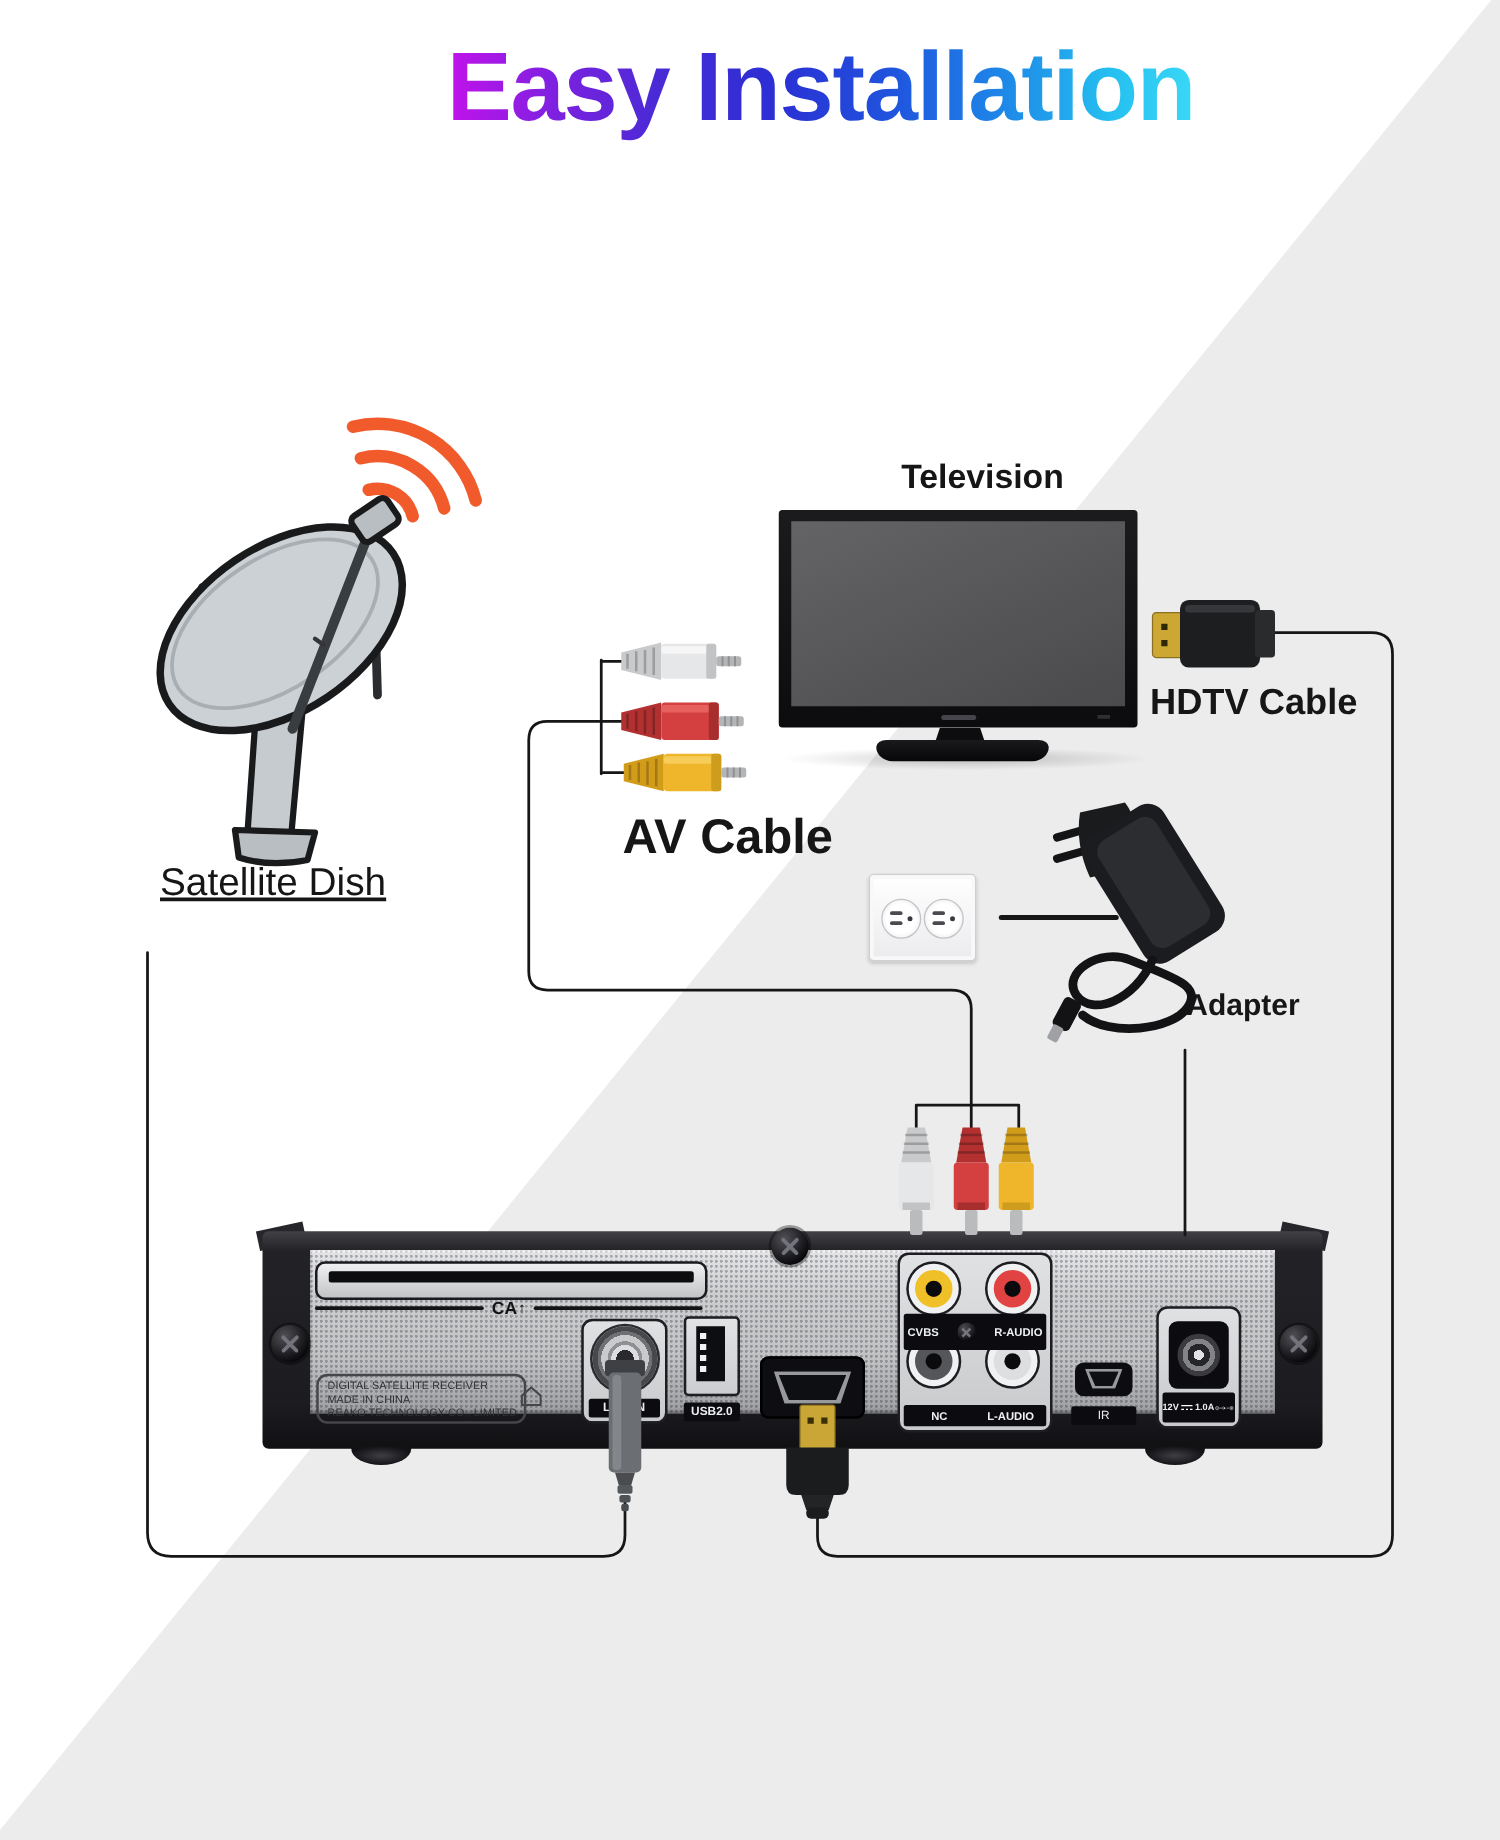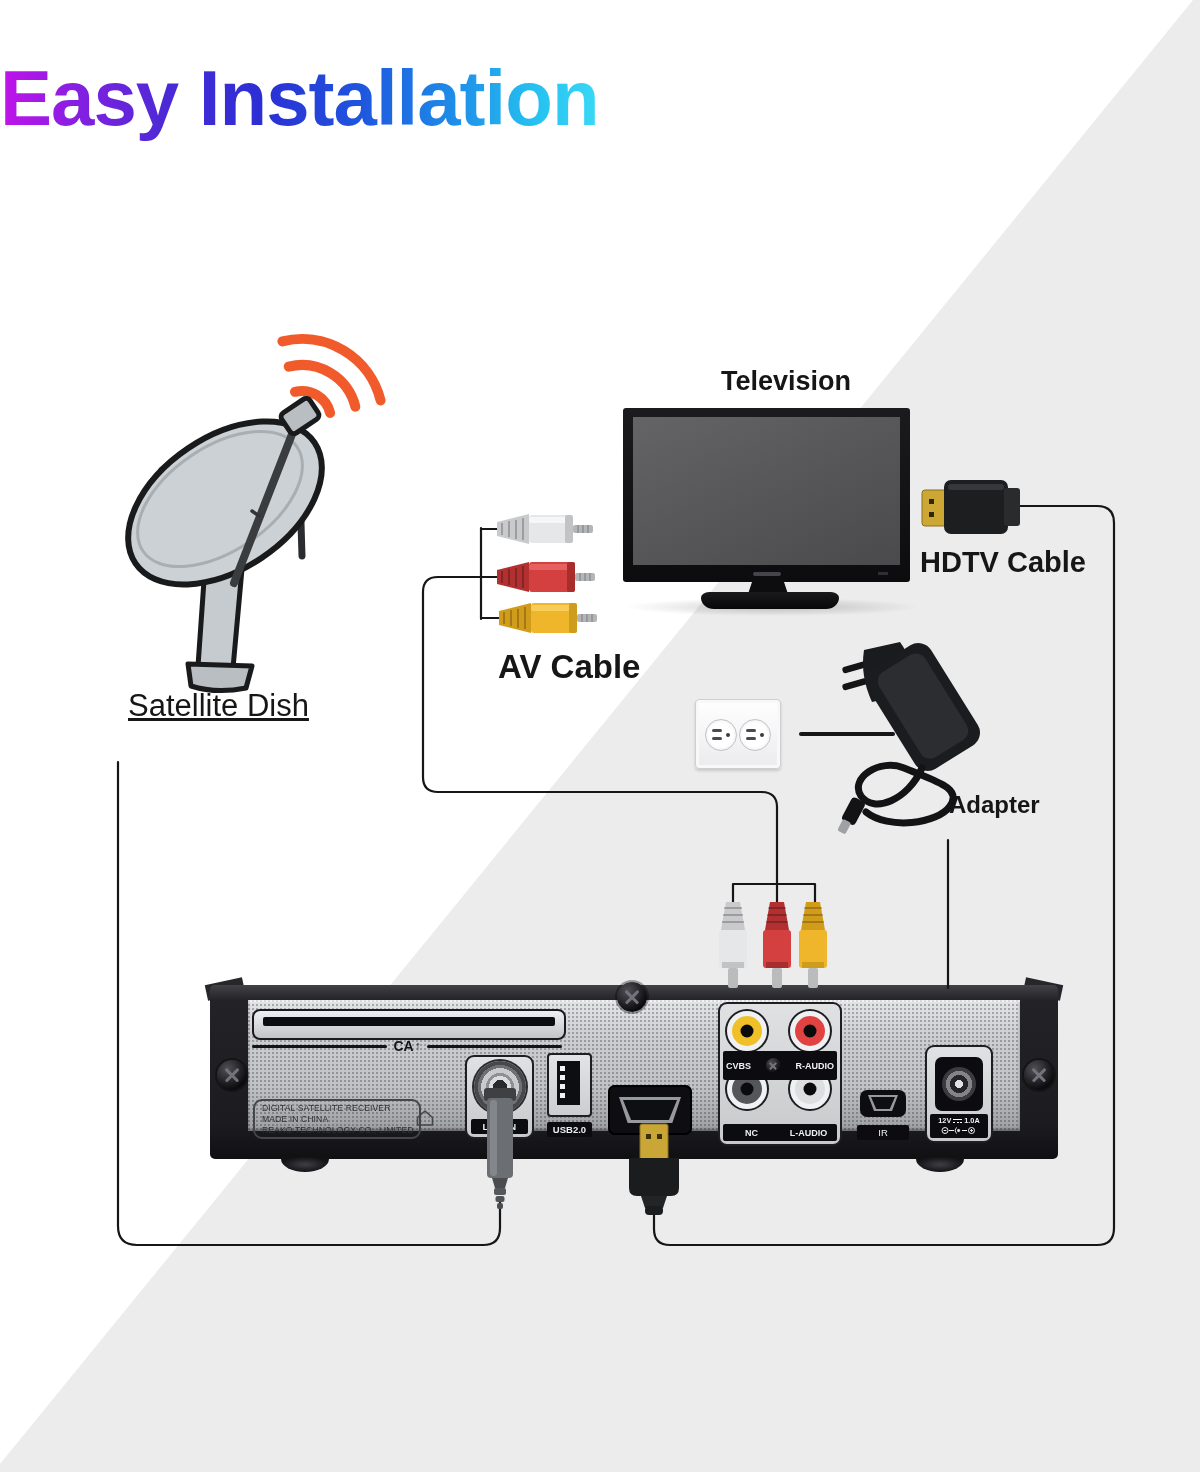"Easy Installation" .title-wrap { text-align: left -> right; top: 53px -> 24px }
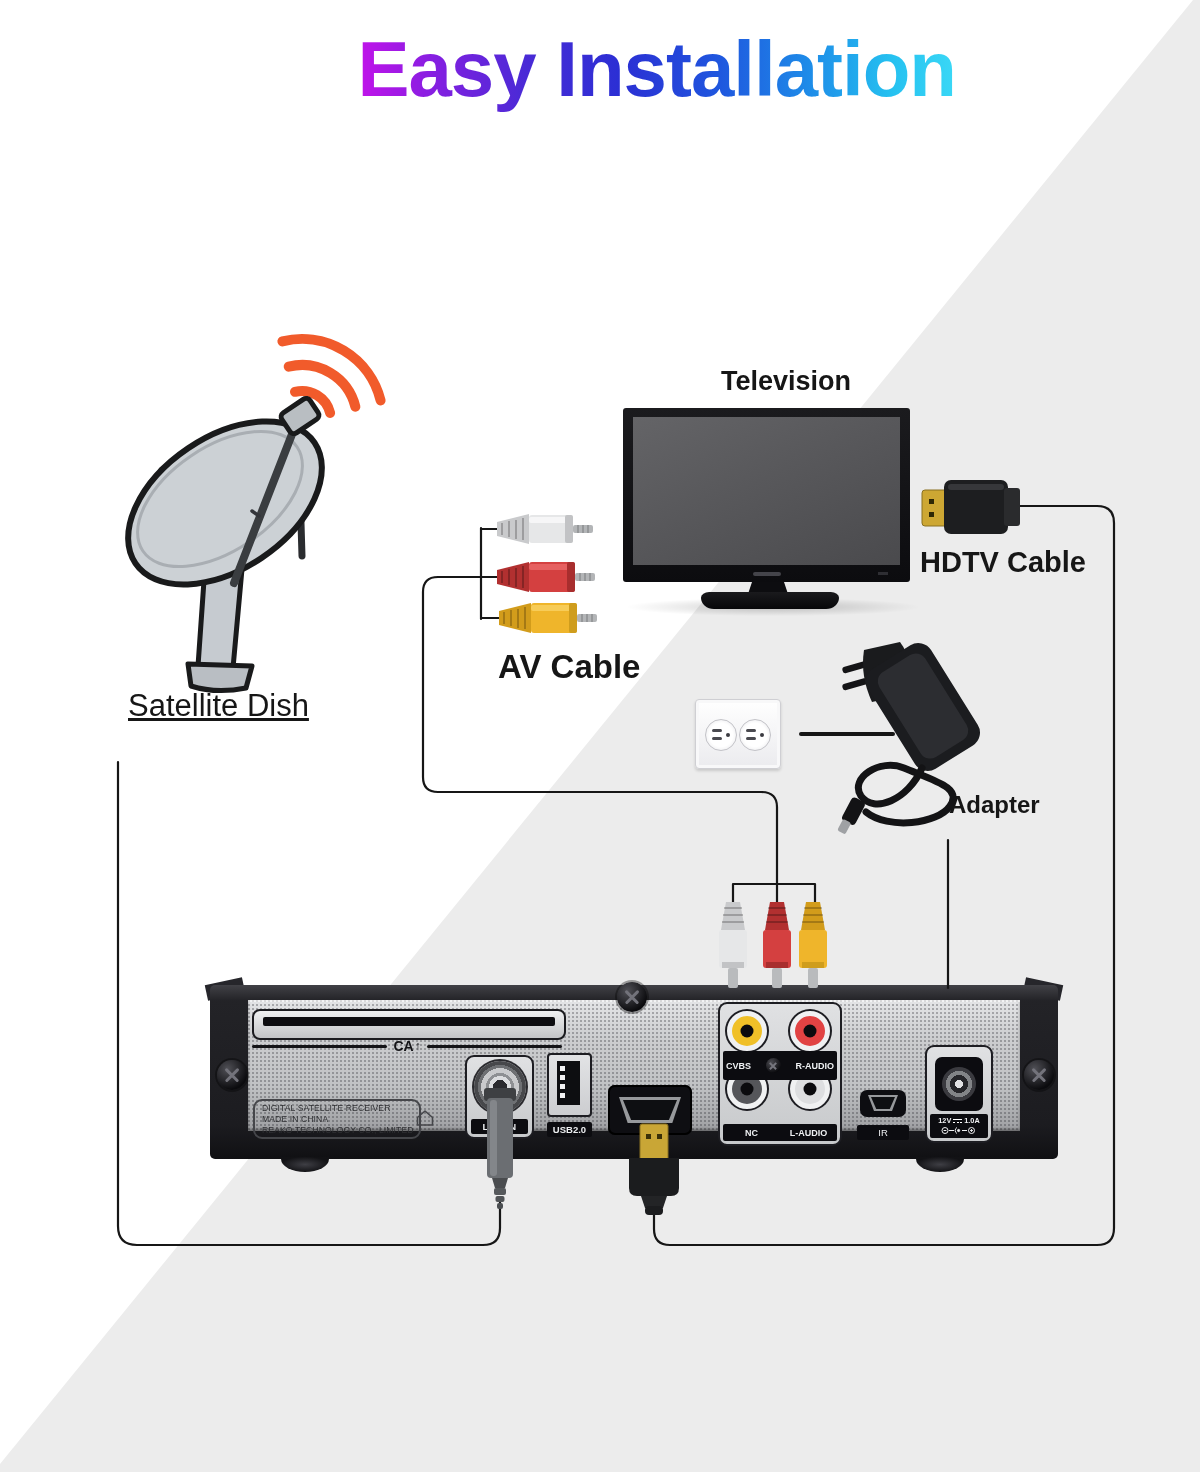"AV Cable" .lbl-av { font-size: 33px -> 39px }
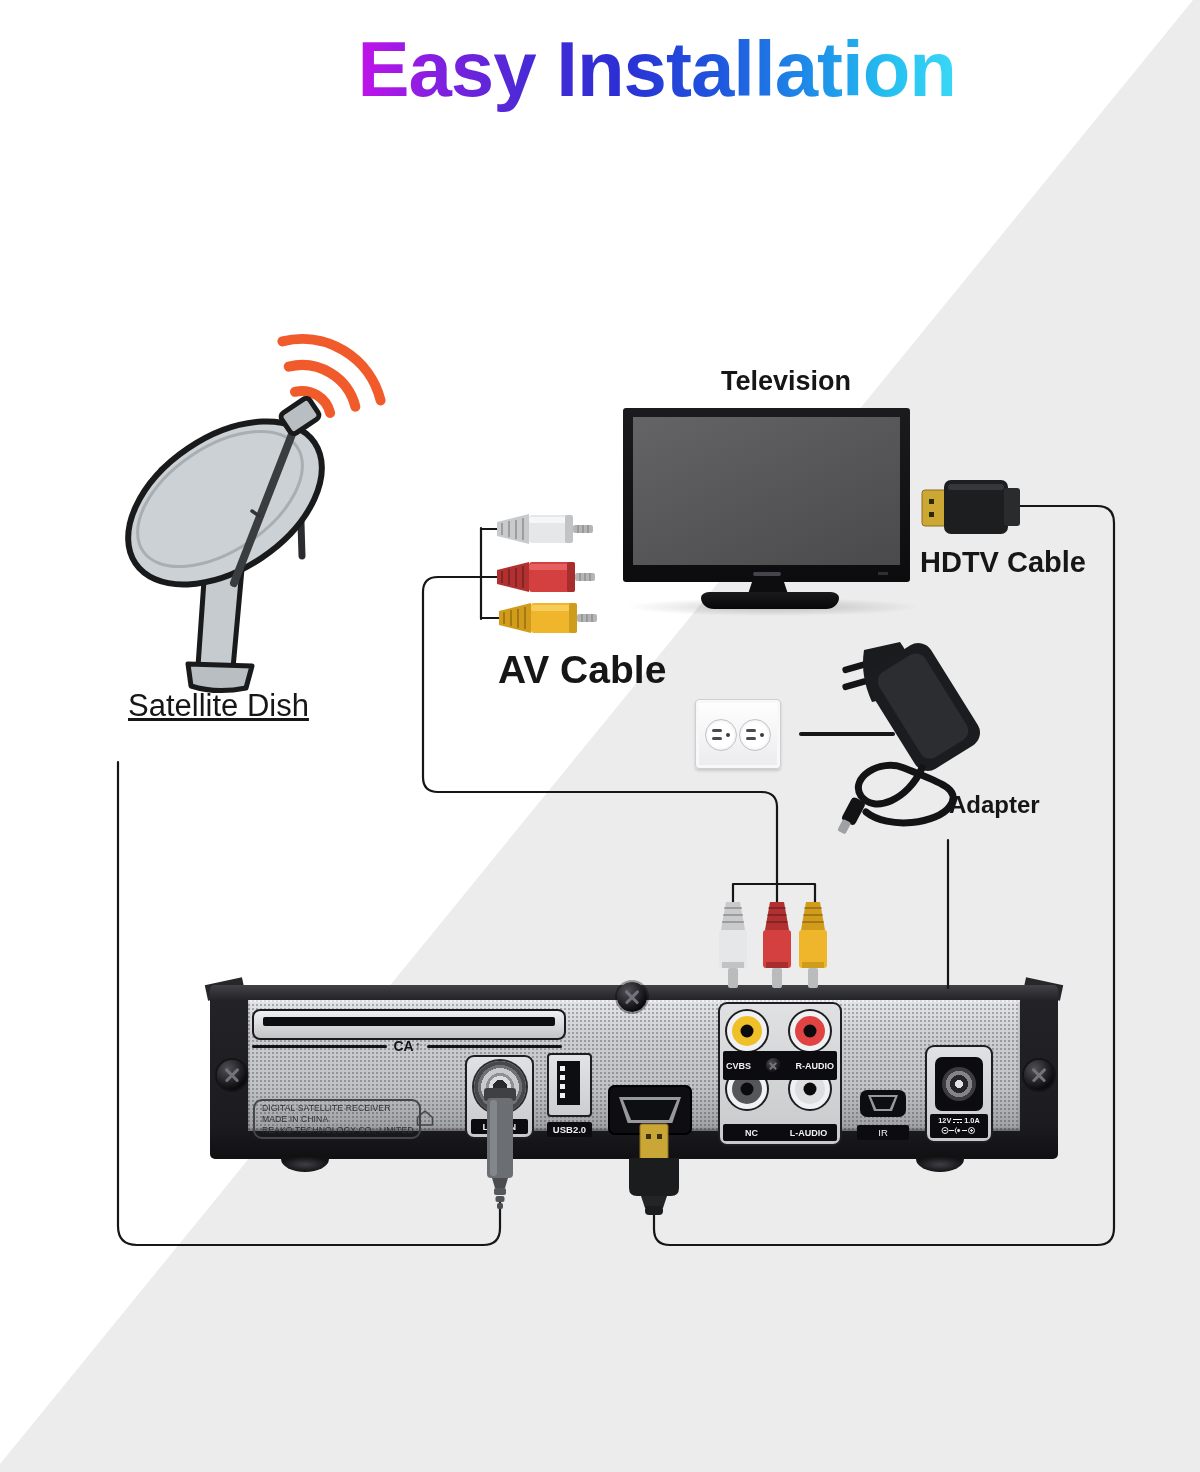"12V" .pwr-band { flex-direction: column -> row }
